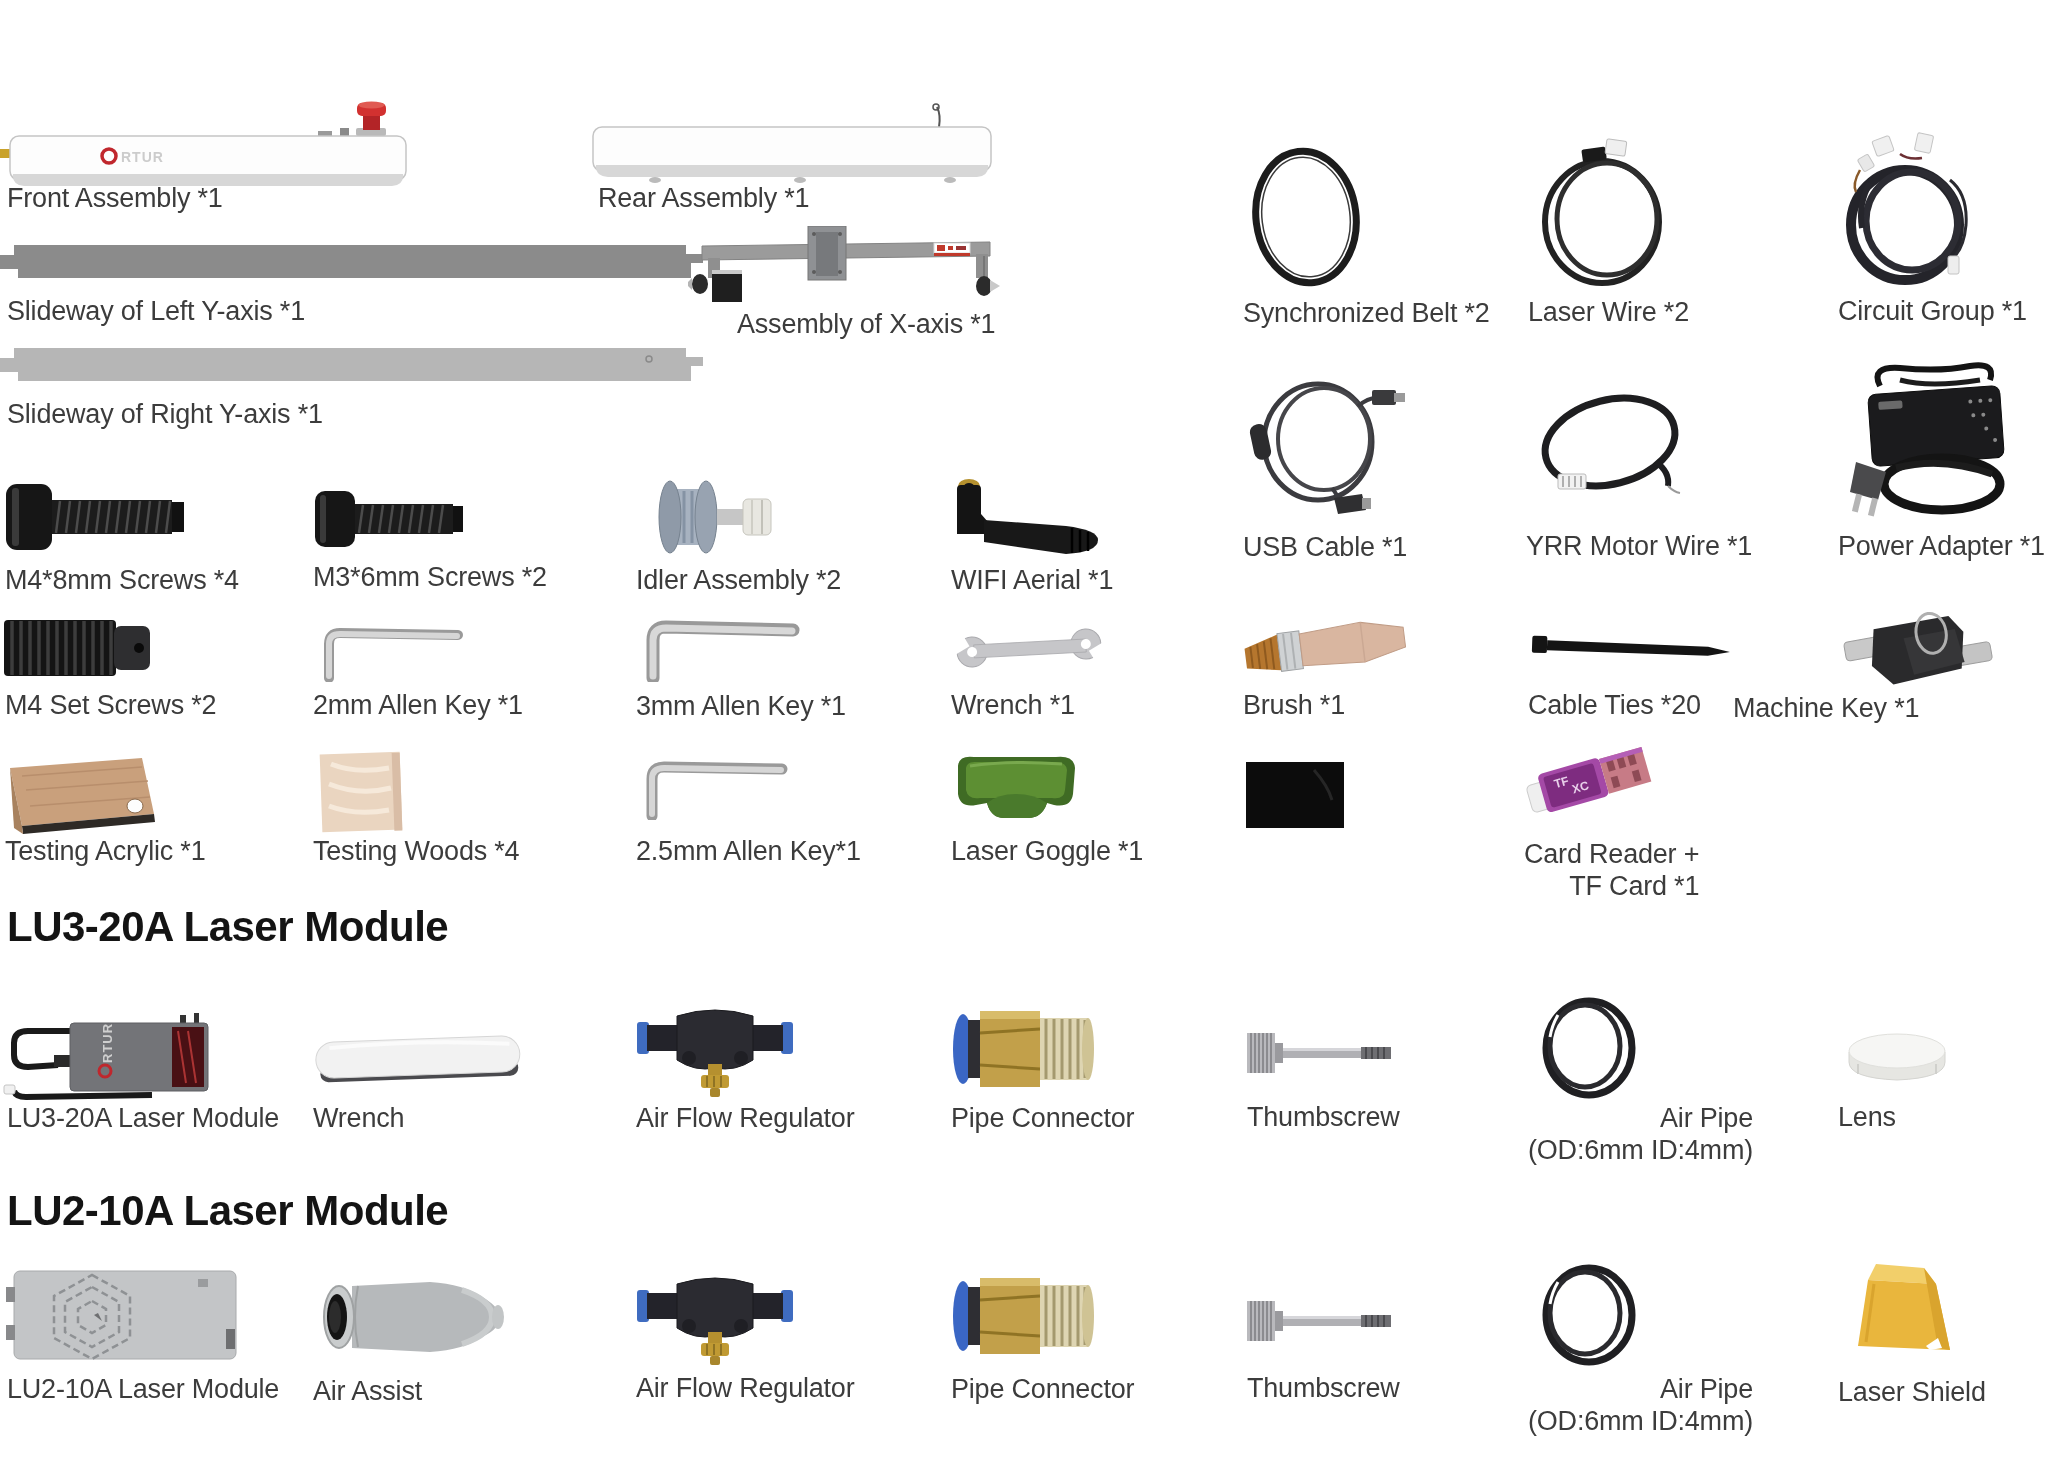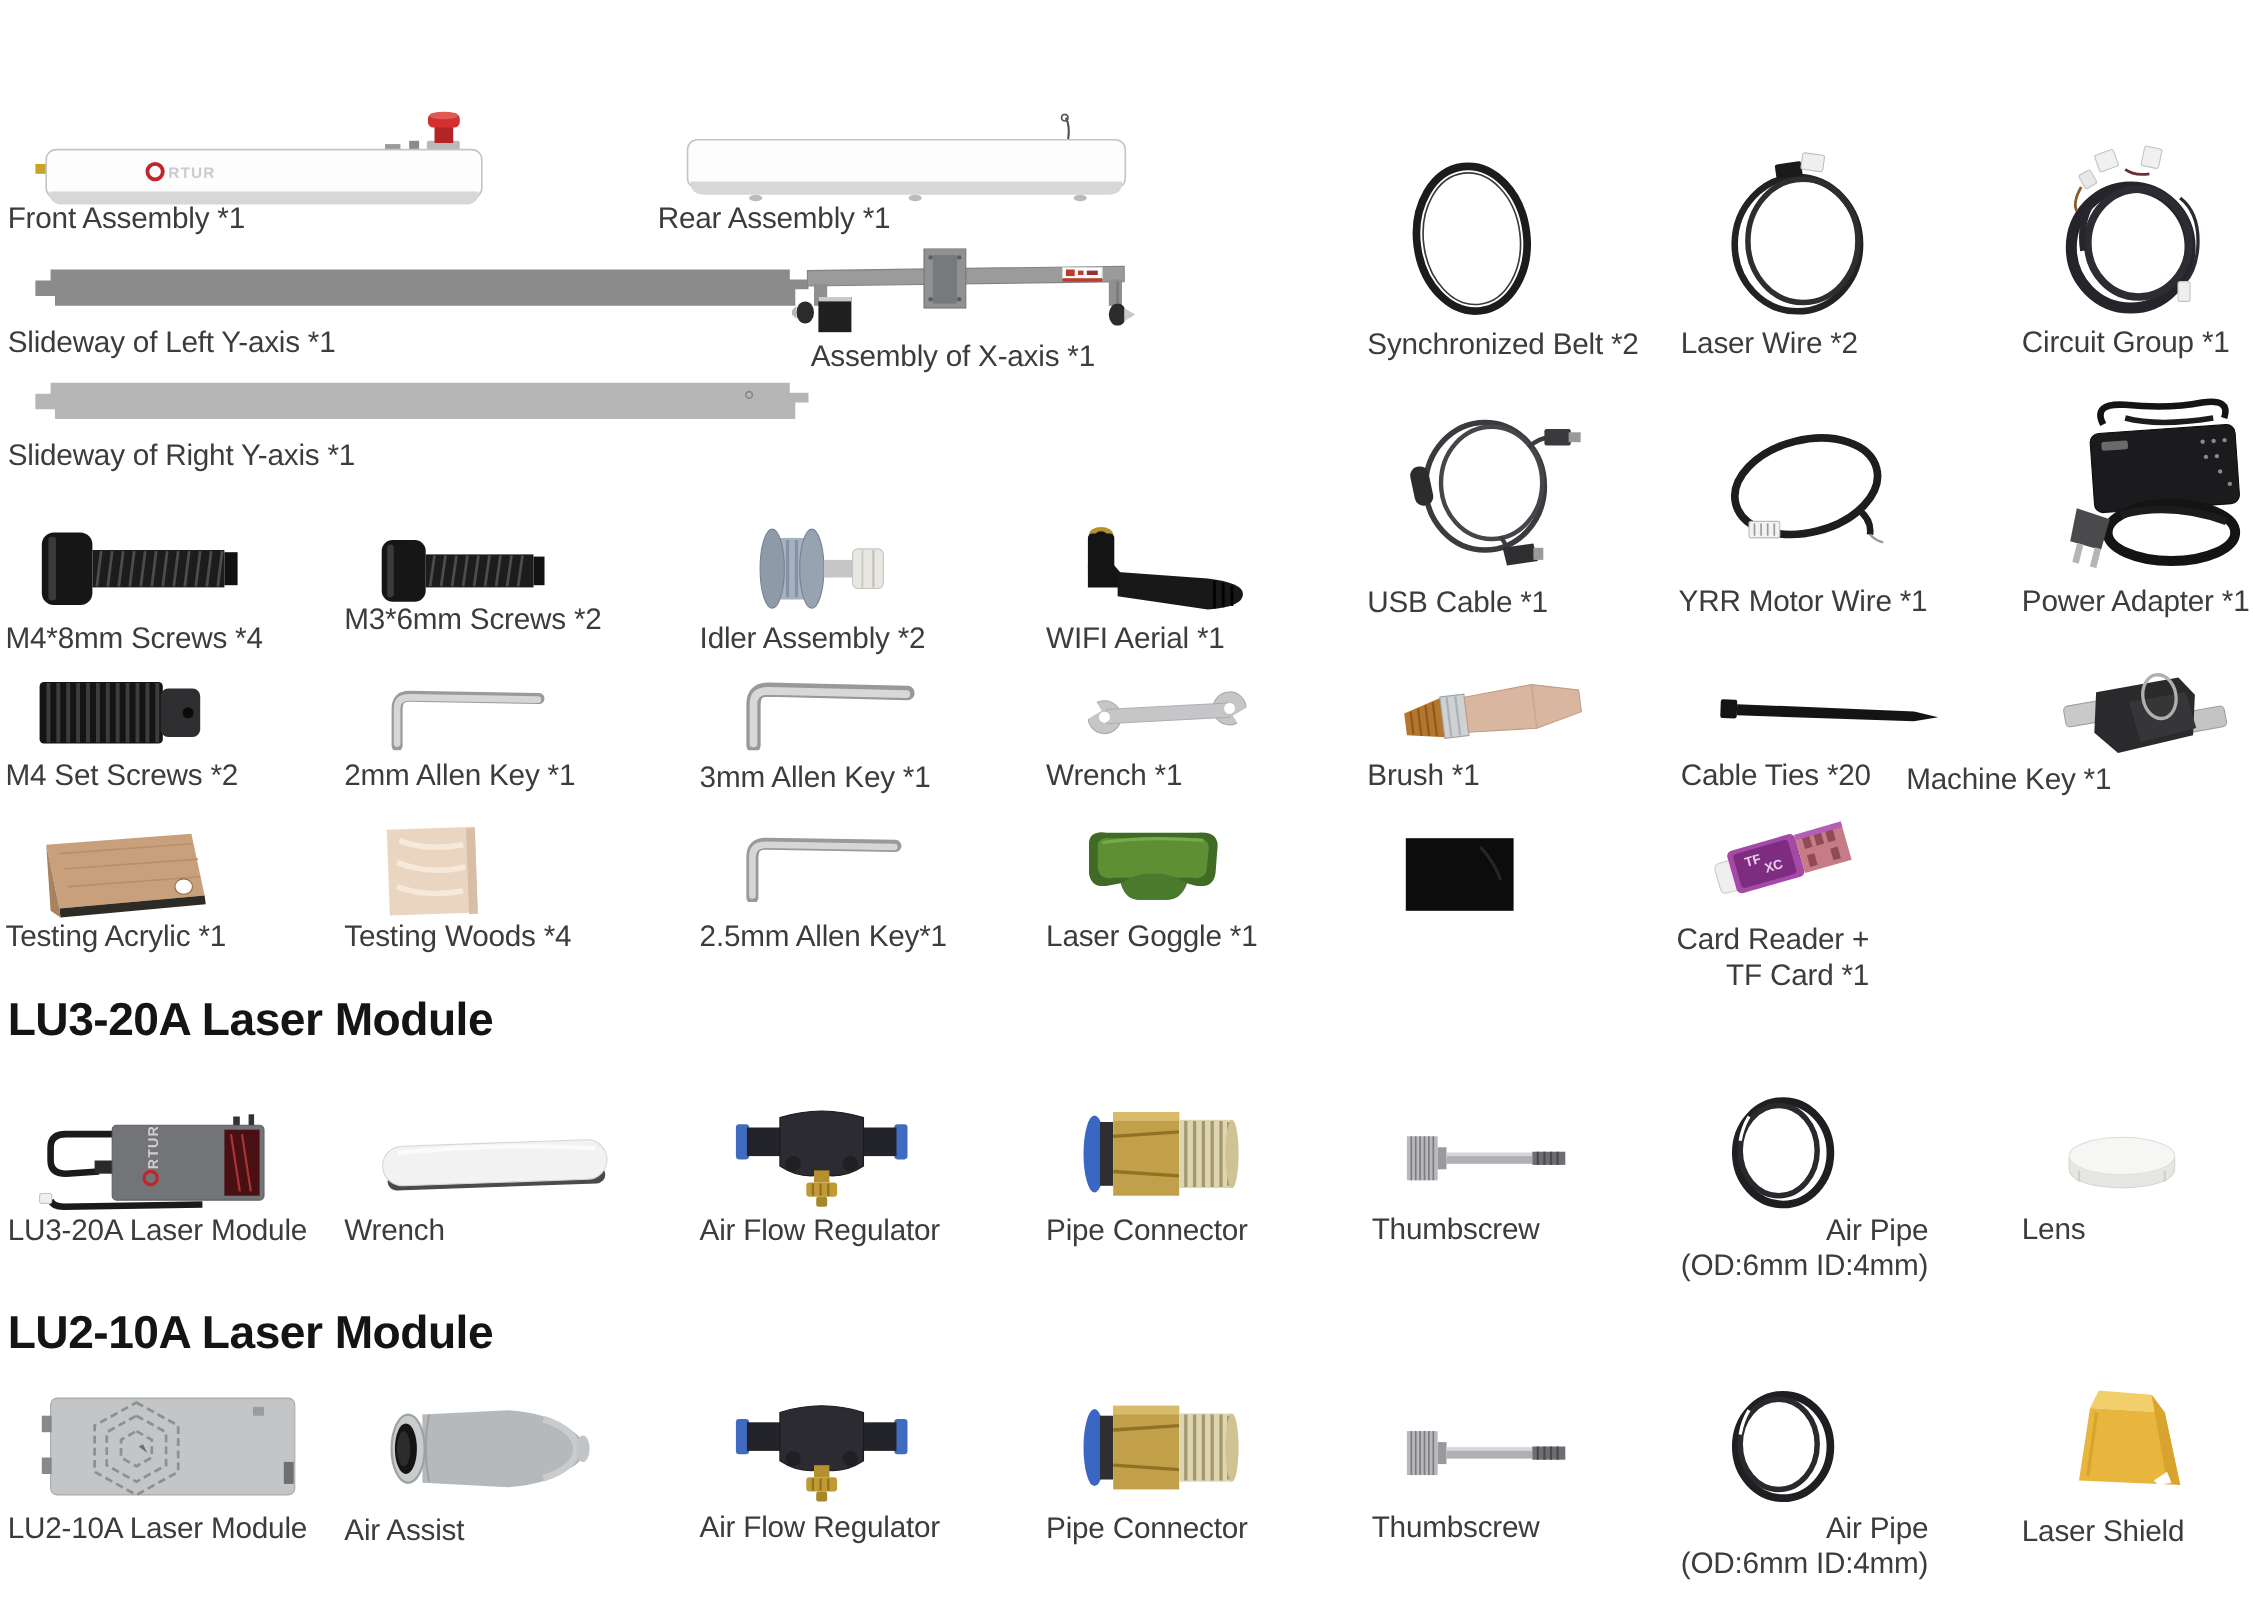"RTUR" .fig { padding-left: 32px -> none }
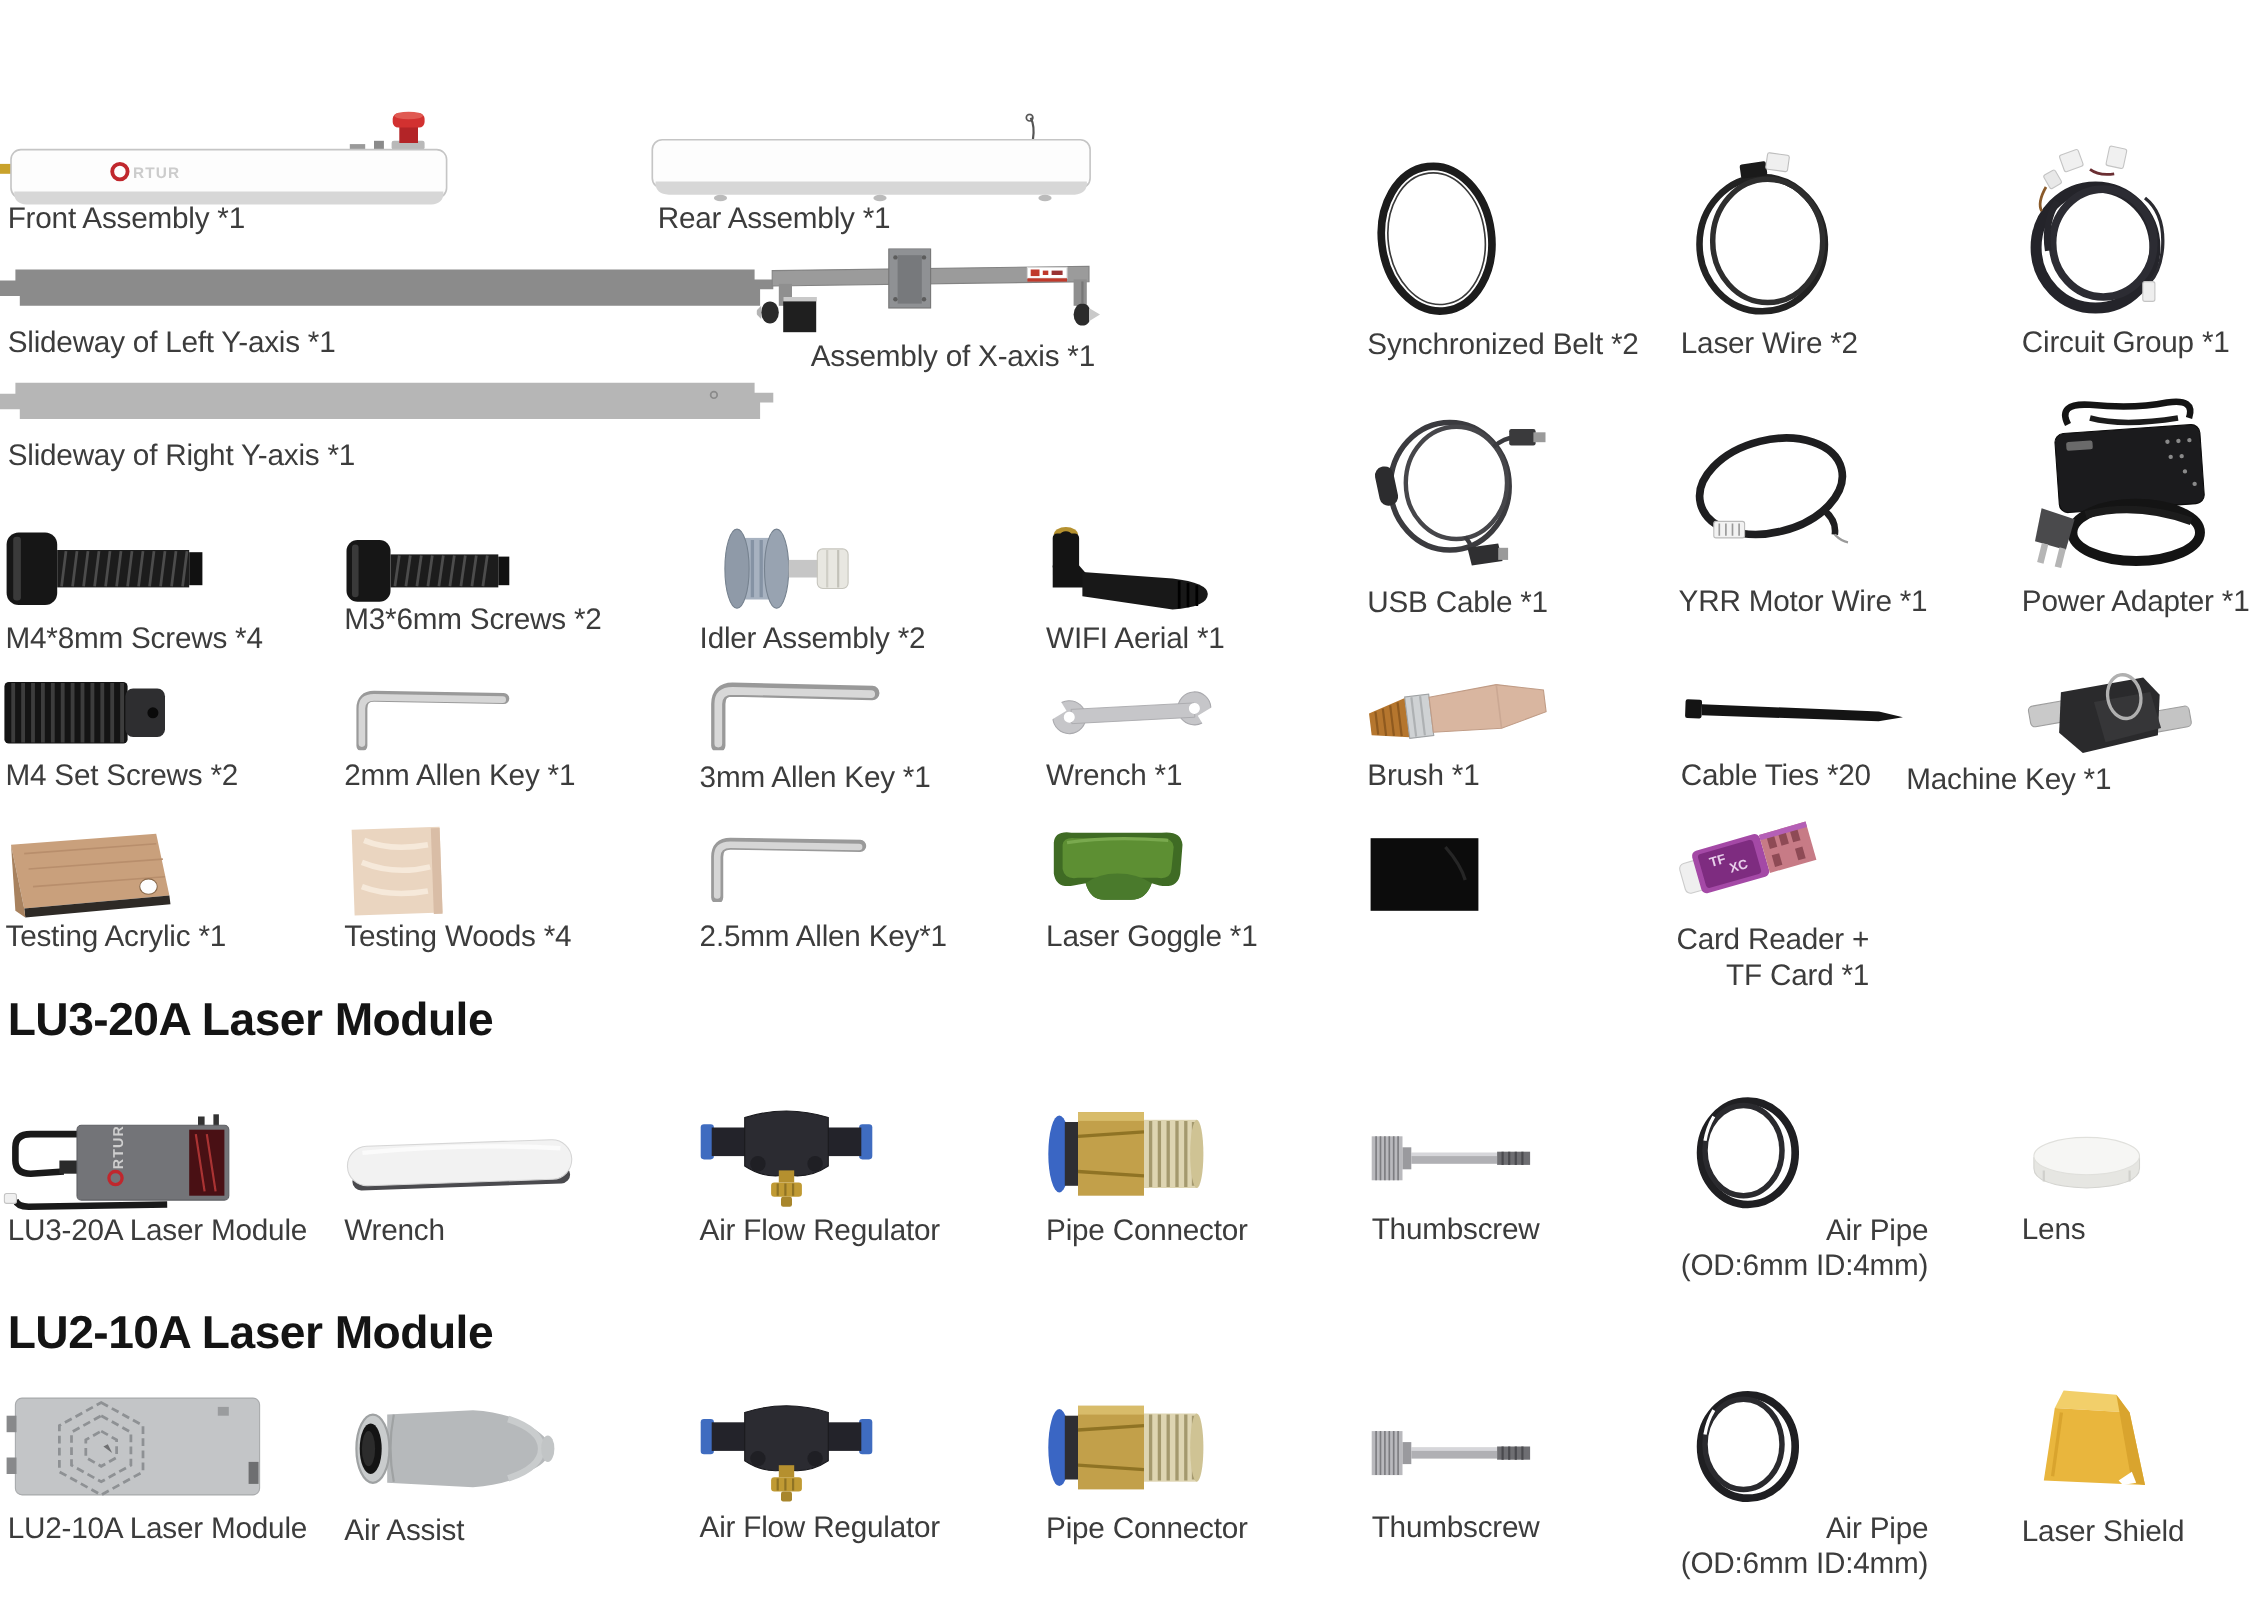"M3*6mm Screws *2" div.lbl { top: 548px -> 562px }
